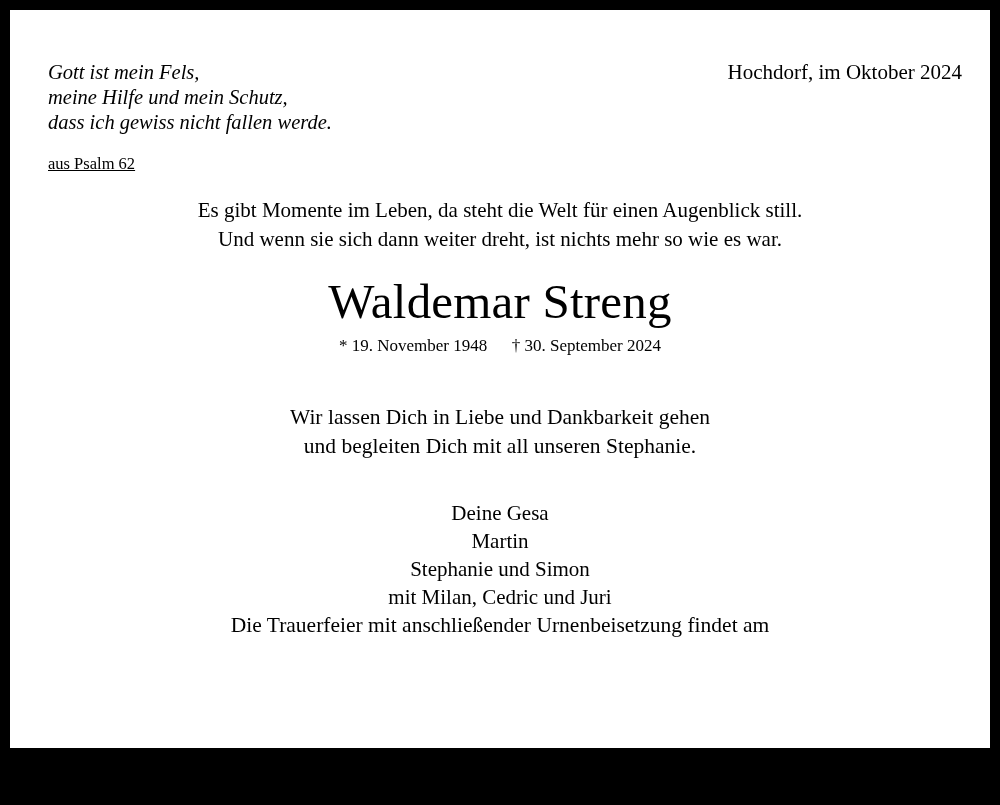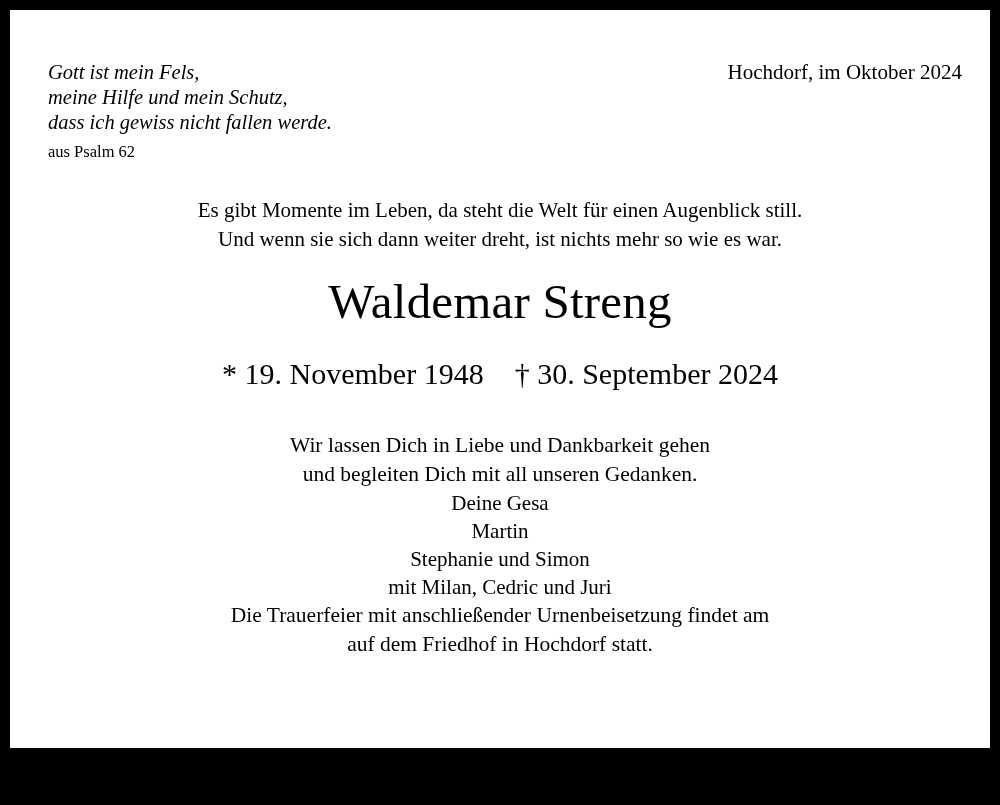"aus Psalm 62" .verse-source { margin-top: 6px -> 18px; text-decoration: none -> underline }
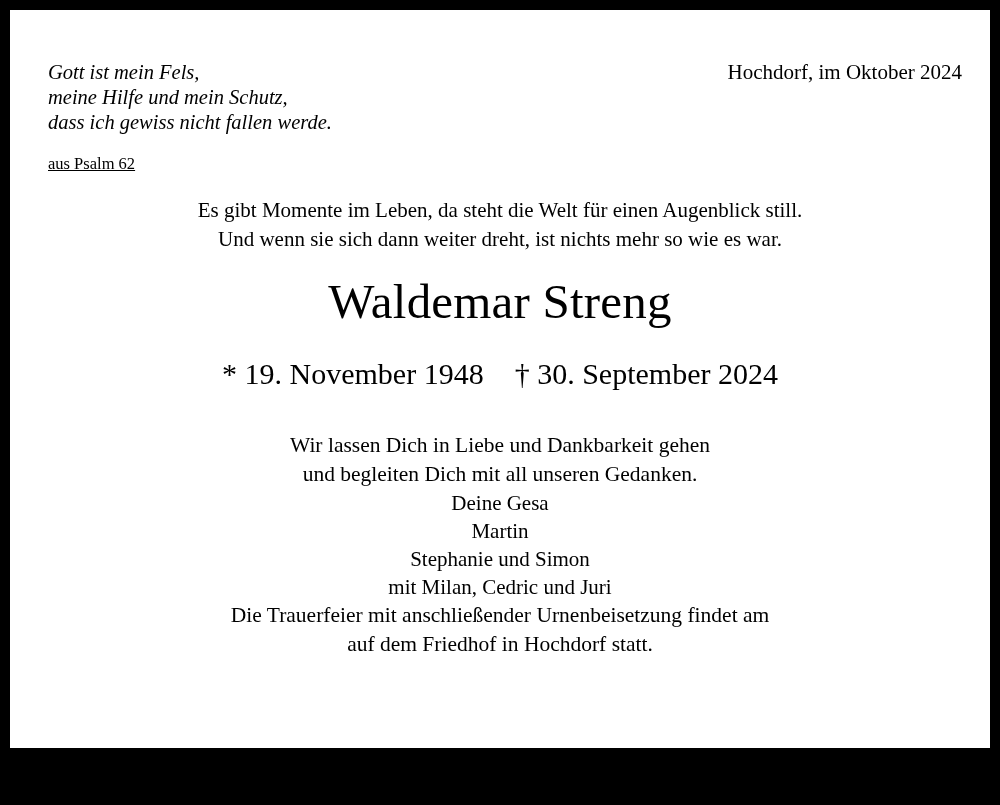"* 19. November 1948 †" .dates { font-size: 30px -> 17px; margin-top: 28px -> 0 }
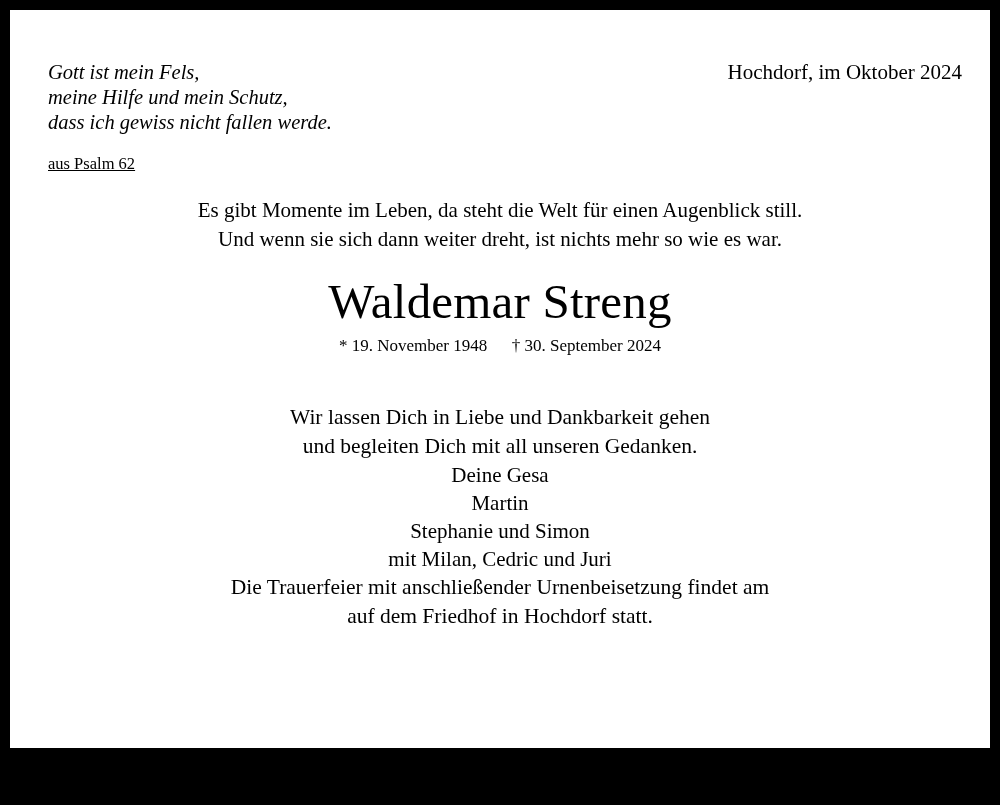"und begleiten Dich mit all" div { text: Gedanken -> Stephanie }
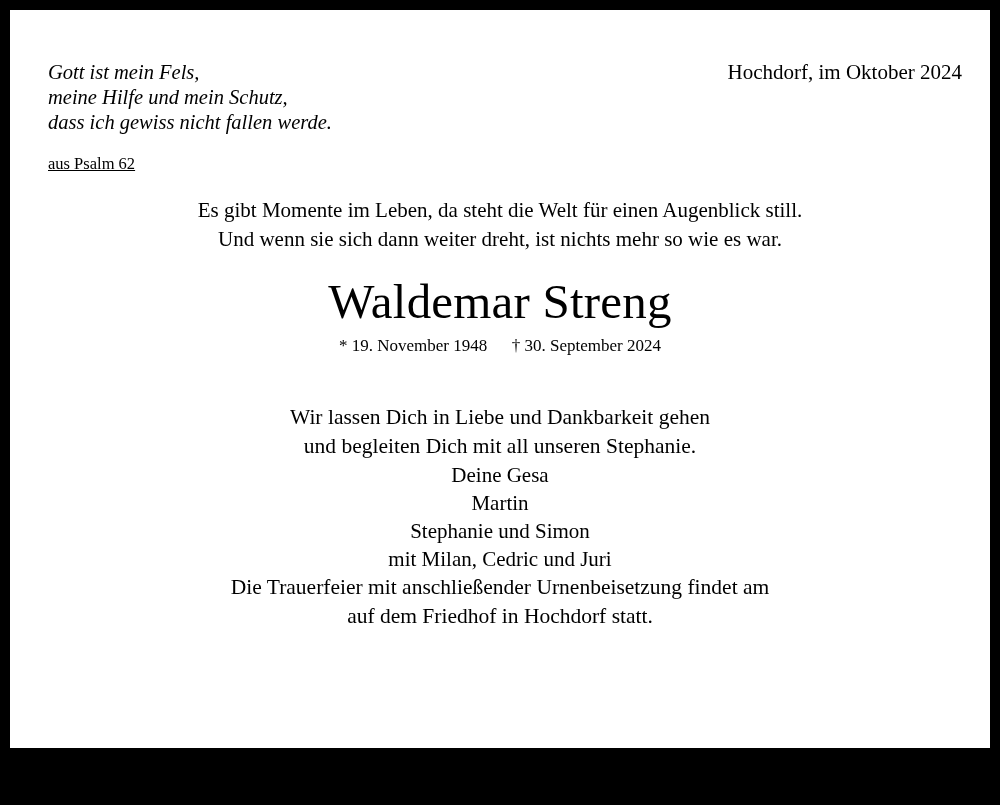"Deine Gesa" .family { margin-top: none -> 38px }
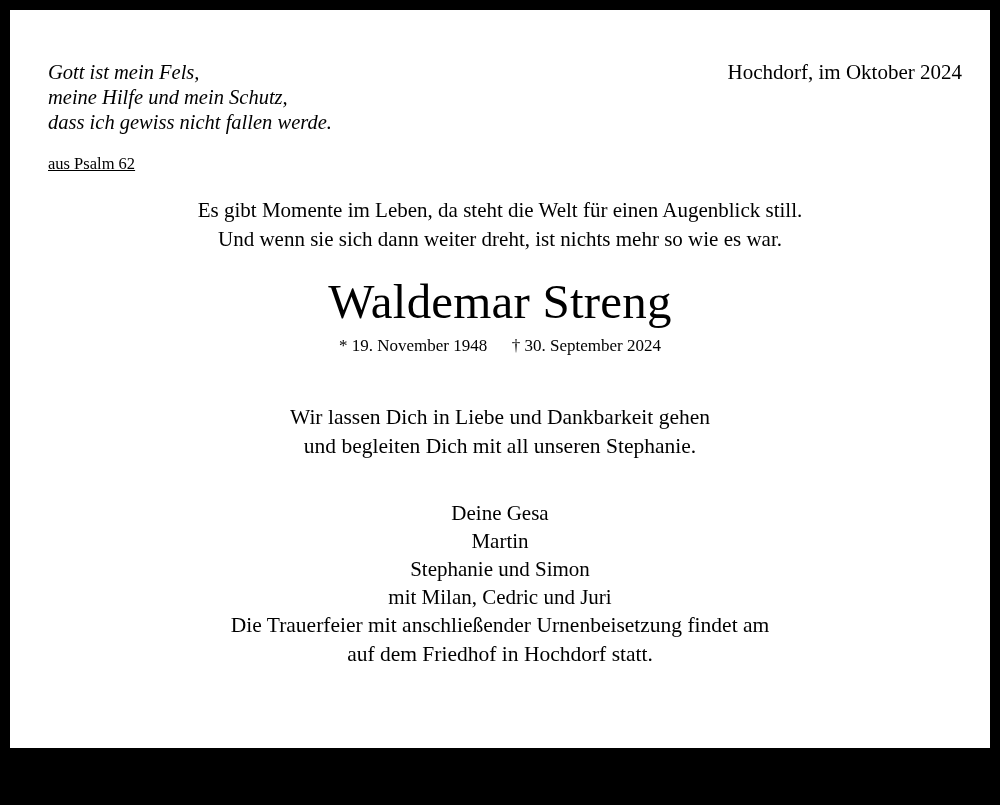"auf dem Friedhof in Hochdorf" div { html: <div>auf dem Friedhof in Hochdorf statt.</div> -> none }
